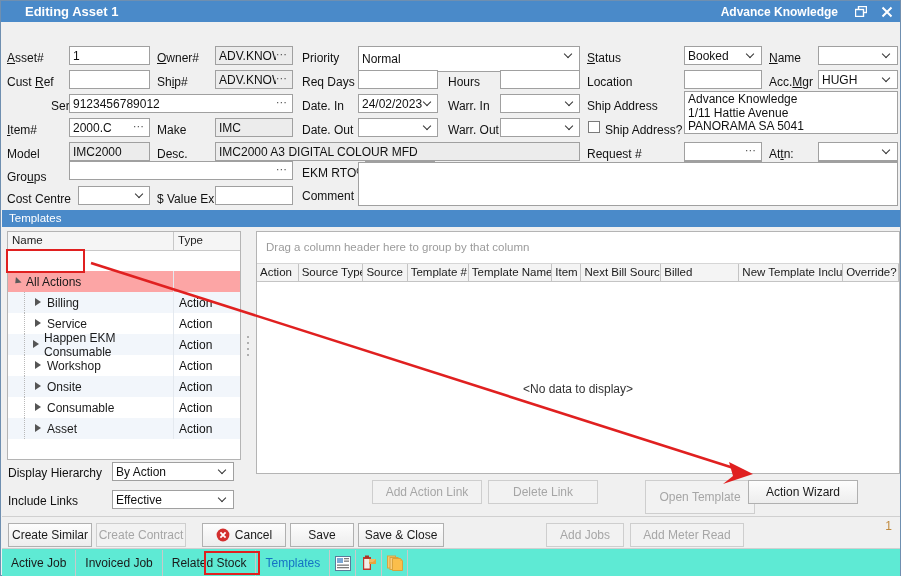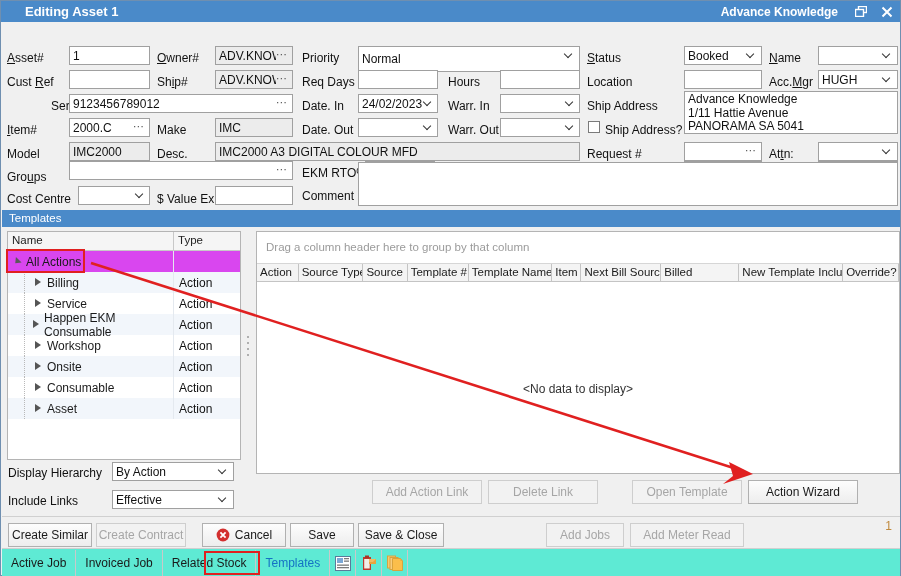"All Actions" .trow.sel { background: #d946ef -> #fca5a5; margin-top: none -> 20px }
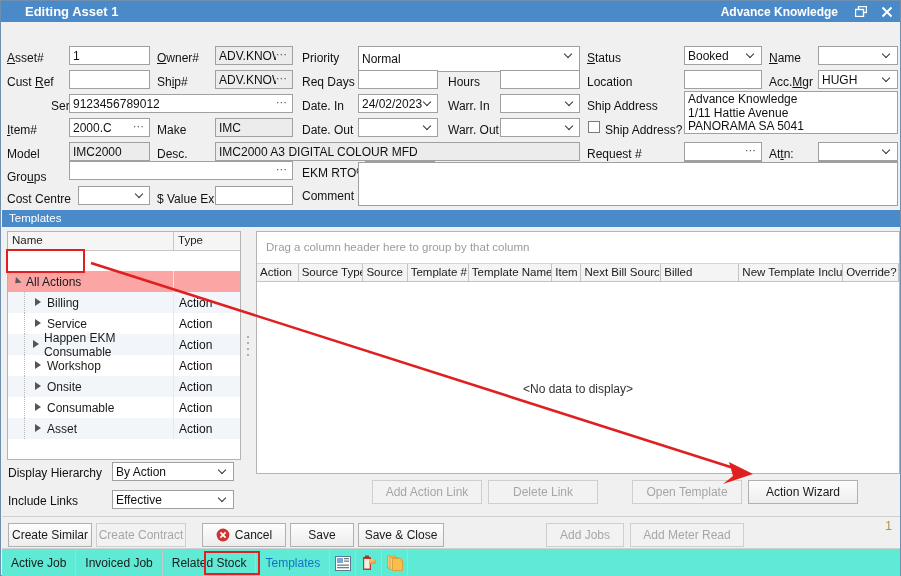"Open Template" div.btn { height: 24px -> 34px; left: 631px -> 644px }
